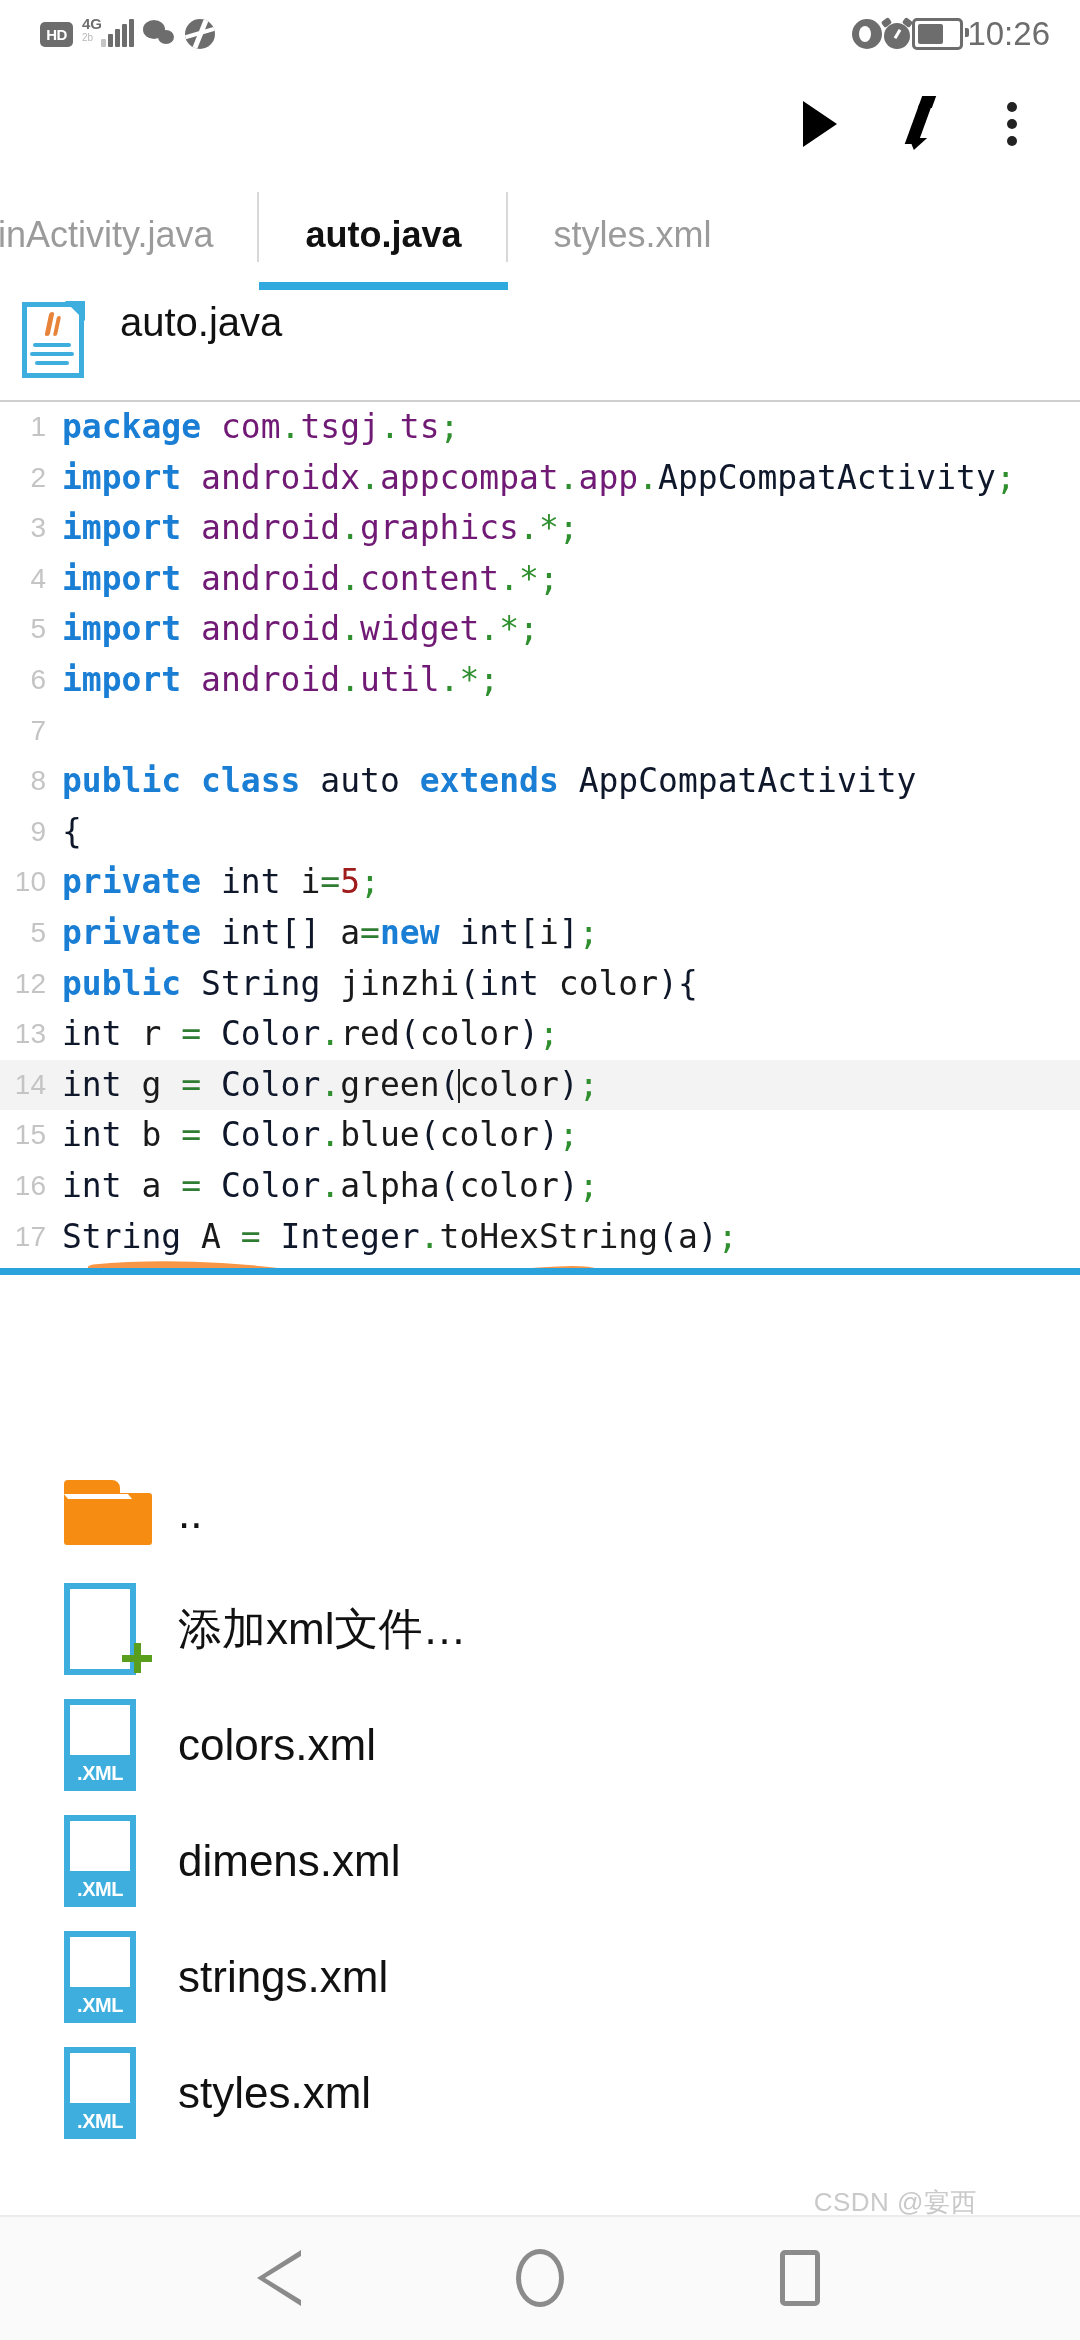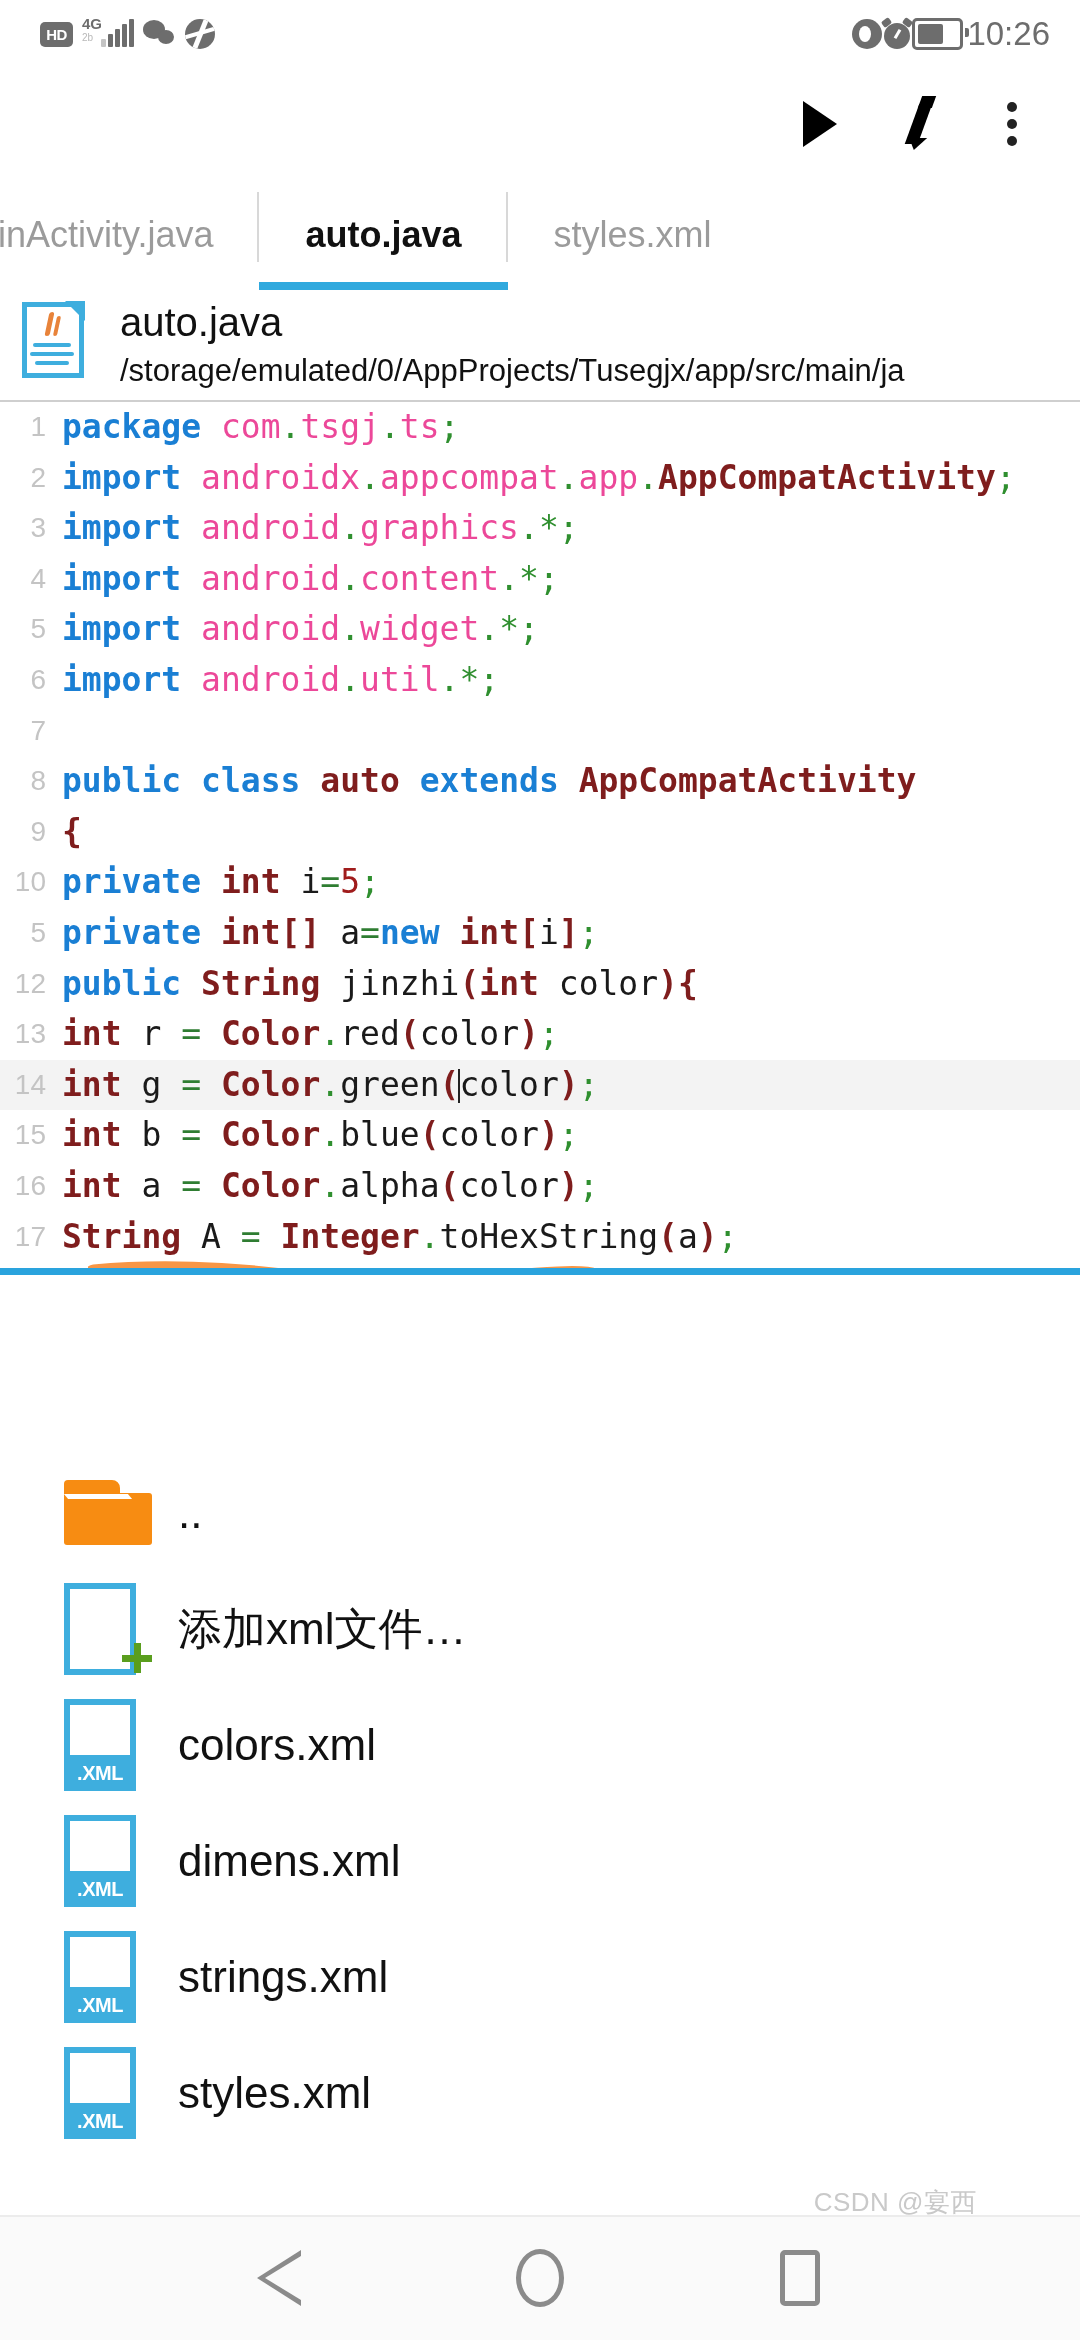"/storage/emulated/0/AppProjects/Tusegjx/" div.fh-path { html: <div>/storage/emulated/0/AppProjects/Tusegjx/app/src/main/ja</div> -> none }
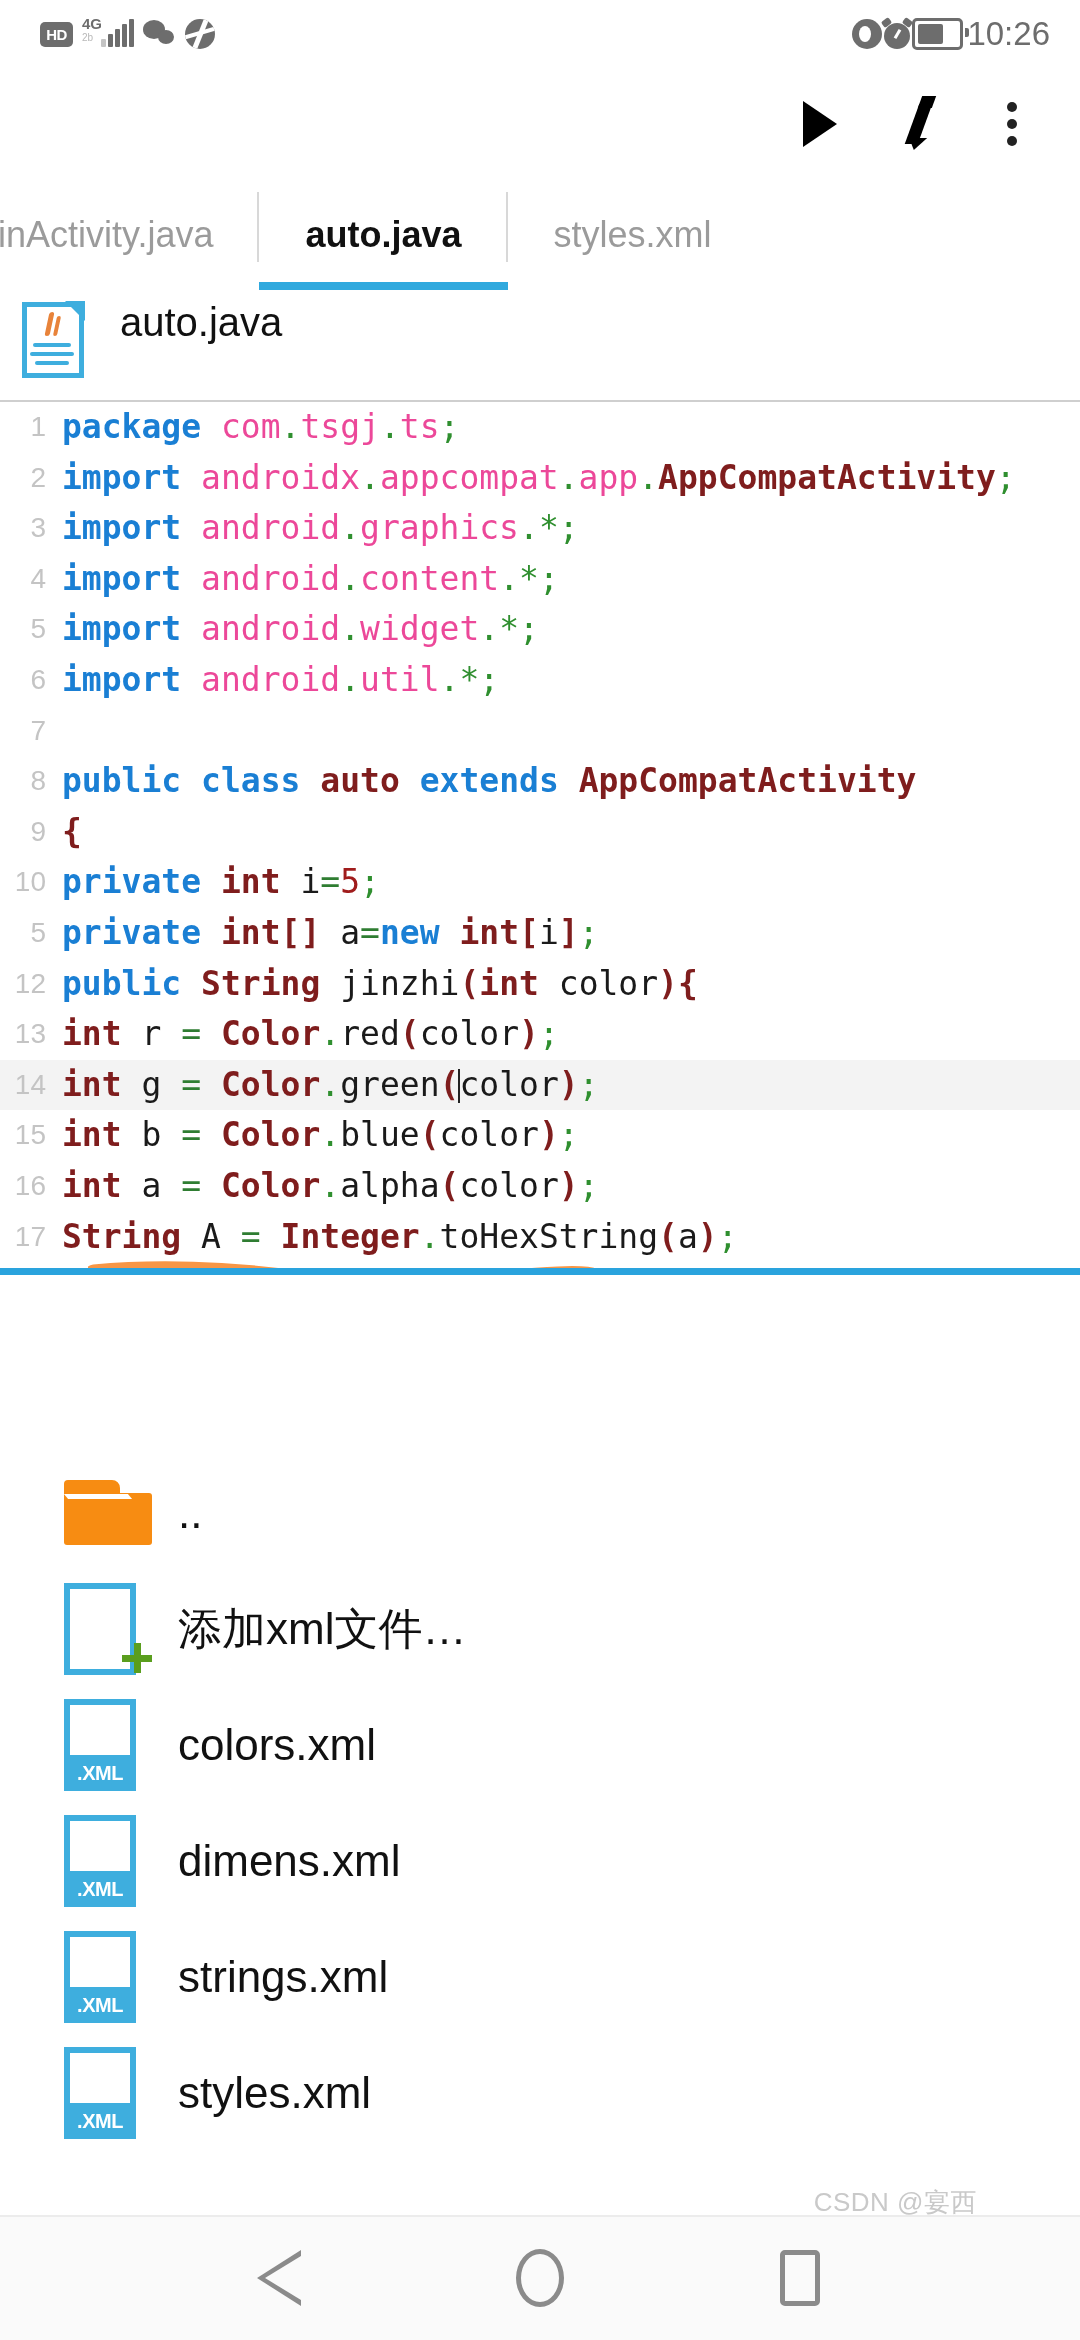"com" .pl { color: #ec4899 -> #701a75 }
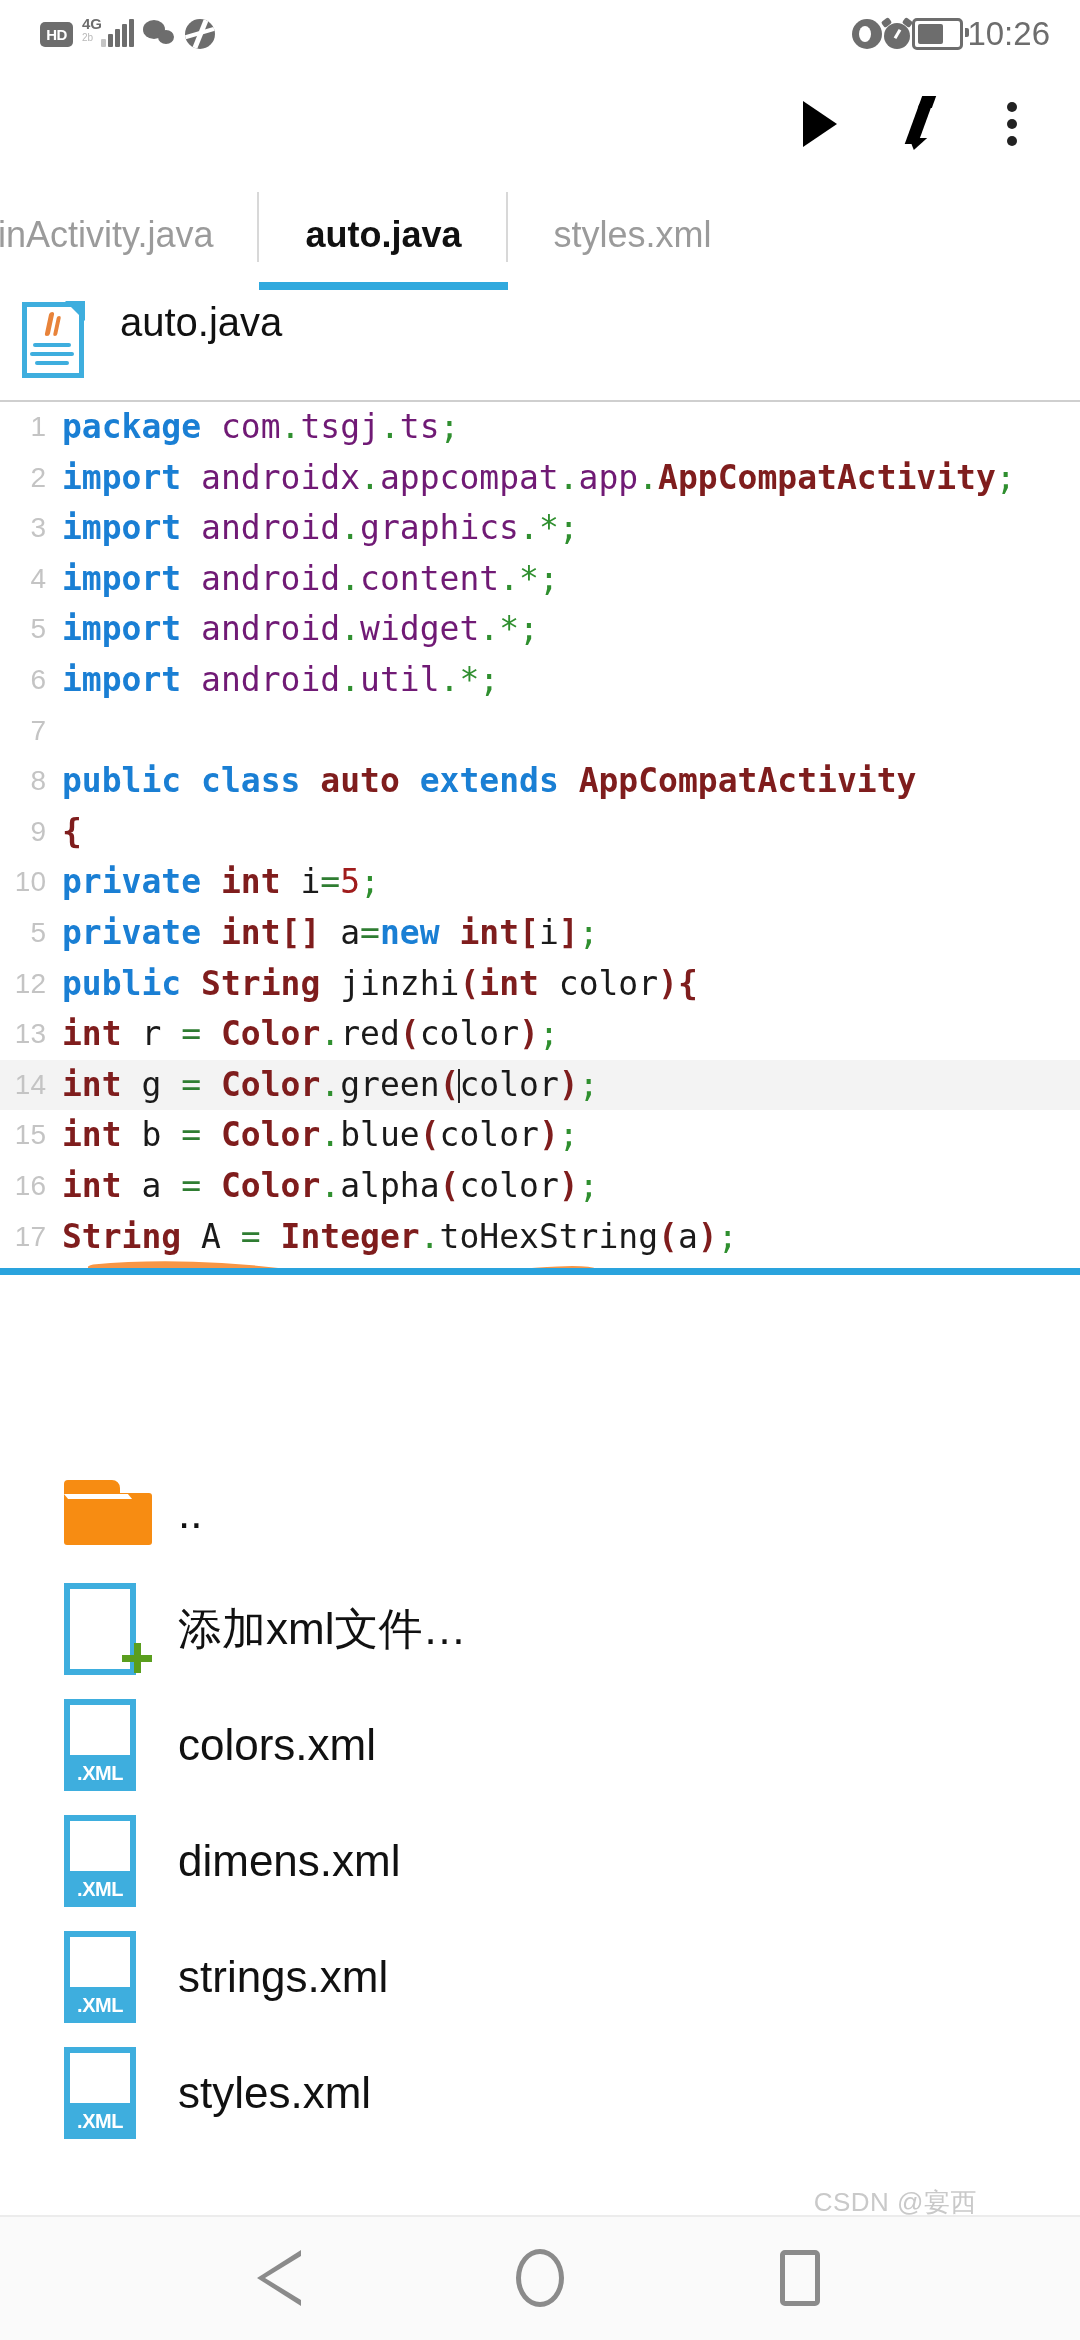"AppCompatActivity" .ty { color: #7f1d1d -> #0f172a; font-weight: bold -> none }
